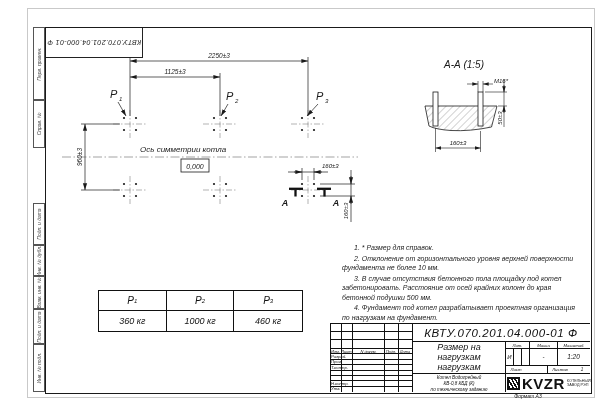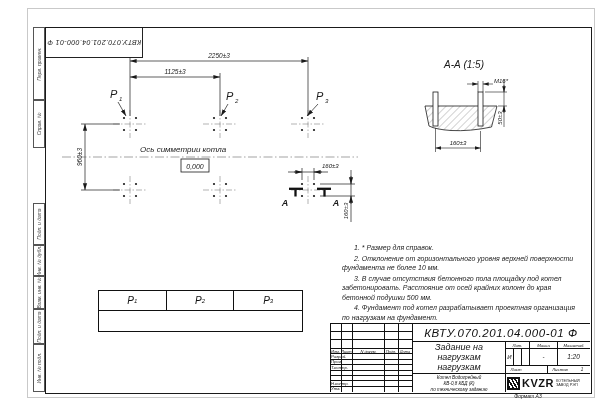"360 кг" div.cell { html: none -> <div>360 кг</div> }
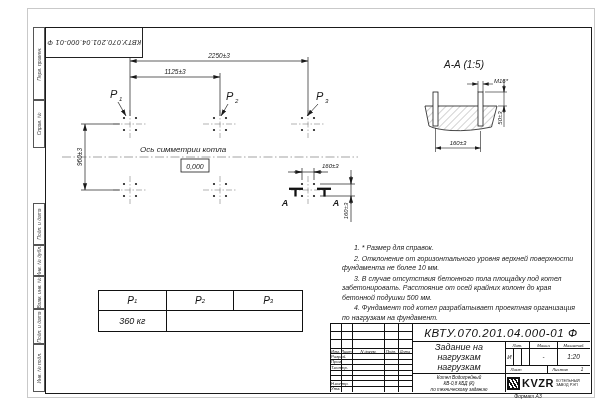"1000 кг" div.cell { html: none -> <div>1000 кг</div> }
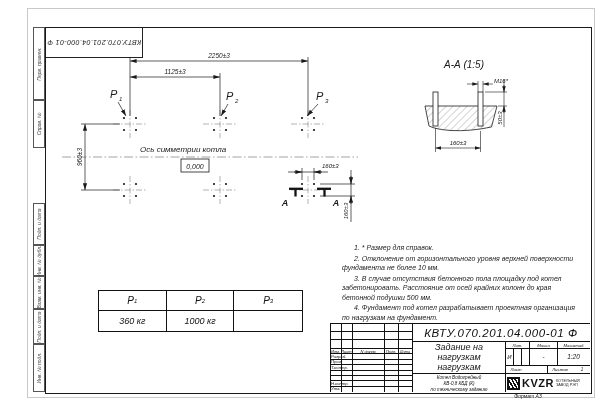"460 кг" div.cell { html: none -> <div>460 кг</div> }
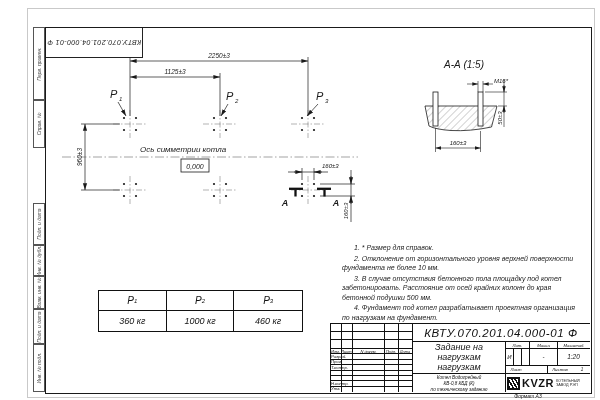"Задание на" div.tb-text { text: Задание -> Размер }
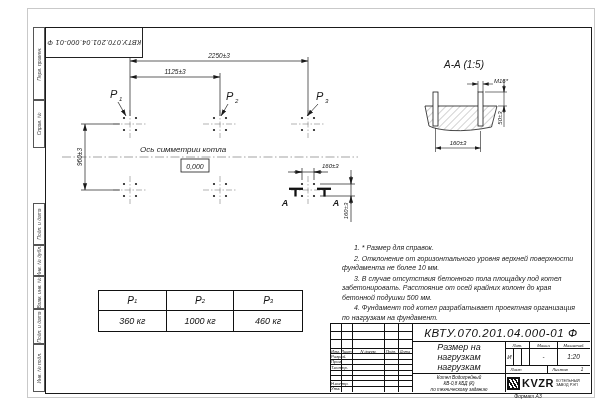"KVZR" .logo-kvzr { font-size: 11px -> 15px }
